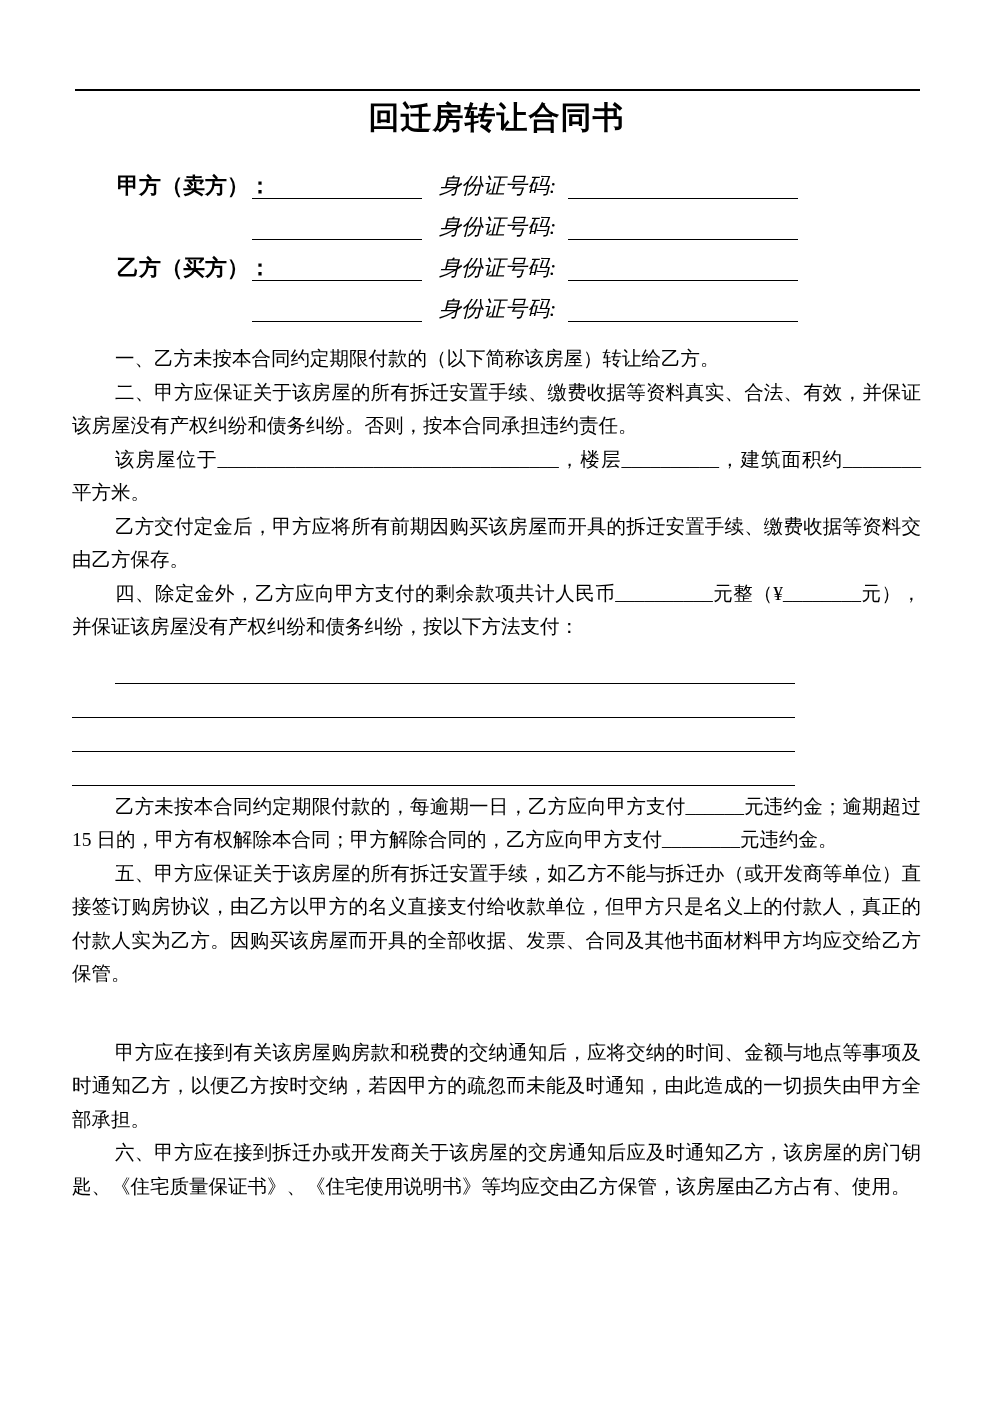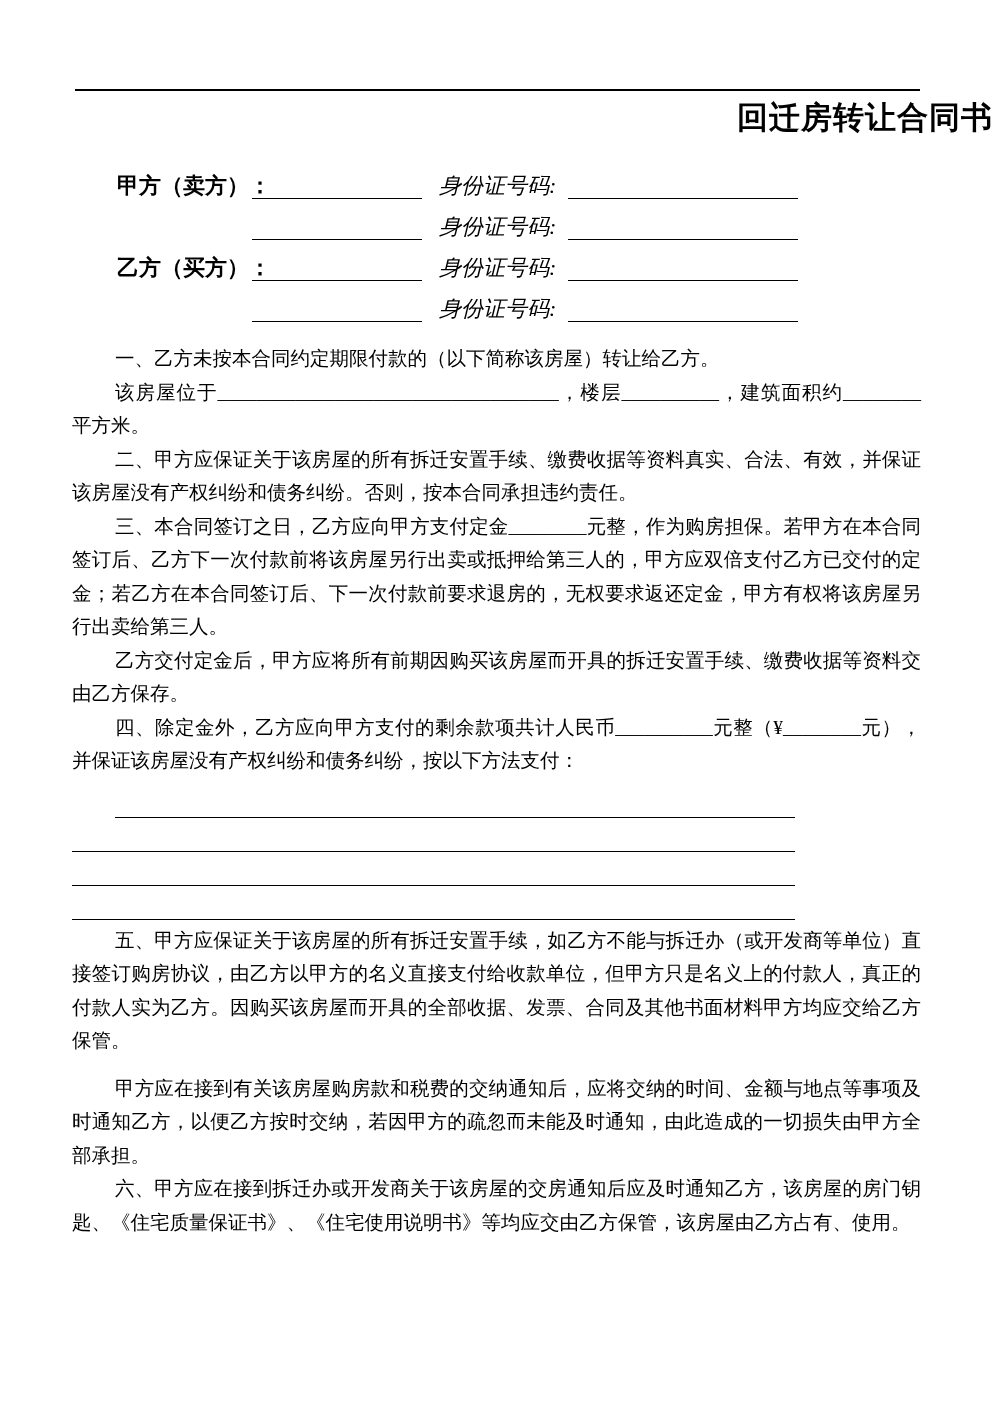"回迁房转让合同书" .title { text-align: right -> center }
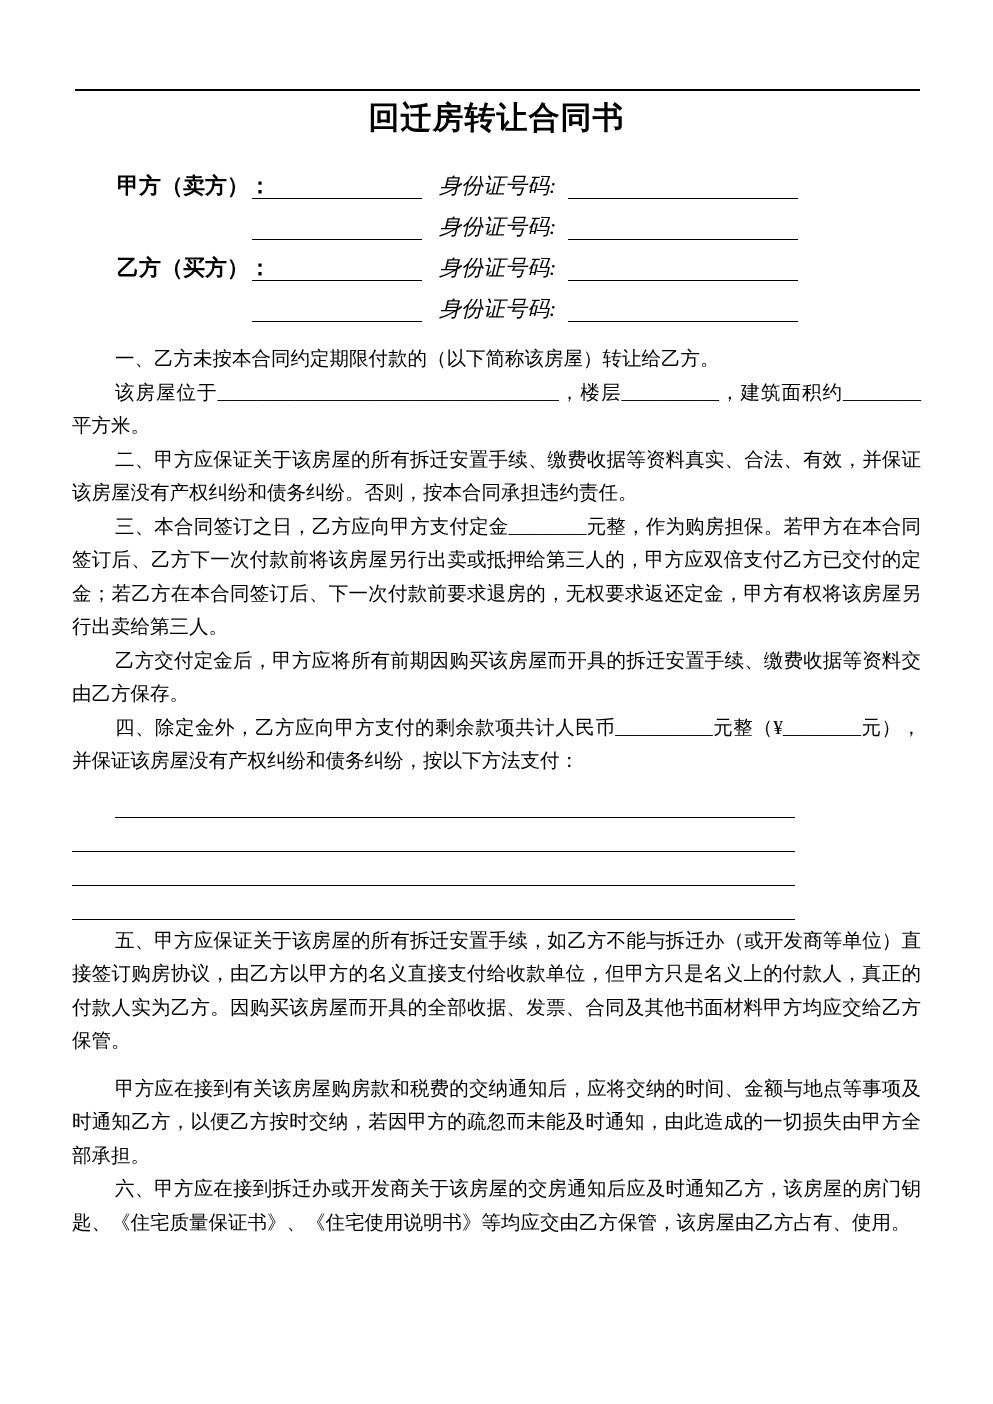"该房屋位于___________________________________" p.para { order: before "二、甲方应保证关于该房屋的所有拆迁安置手续、缴费收据等资料真实、合法、有效，并保" -> after "二、甲方应保证关于该房屋的所有拆迁安置手续、缴费收据等资料真实、合法、有效，并保" }
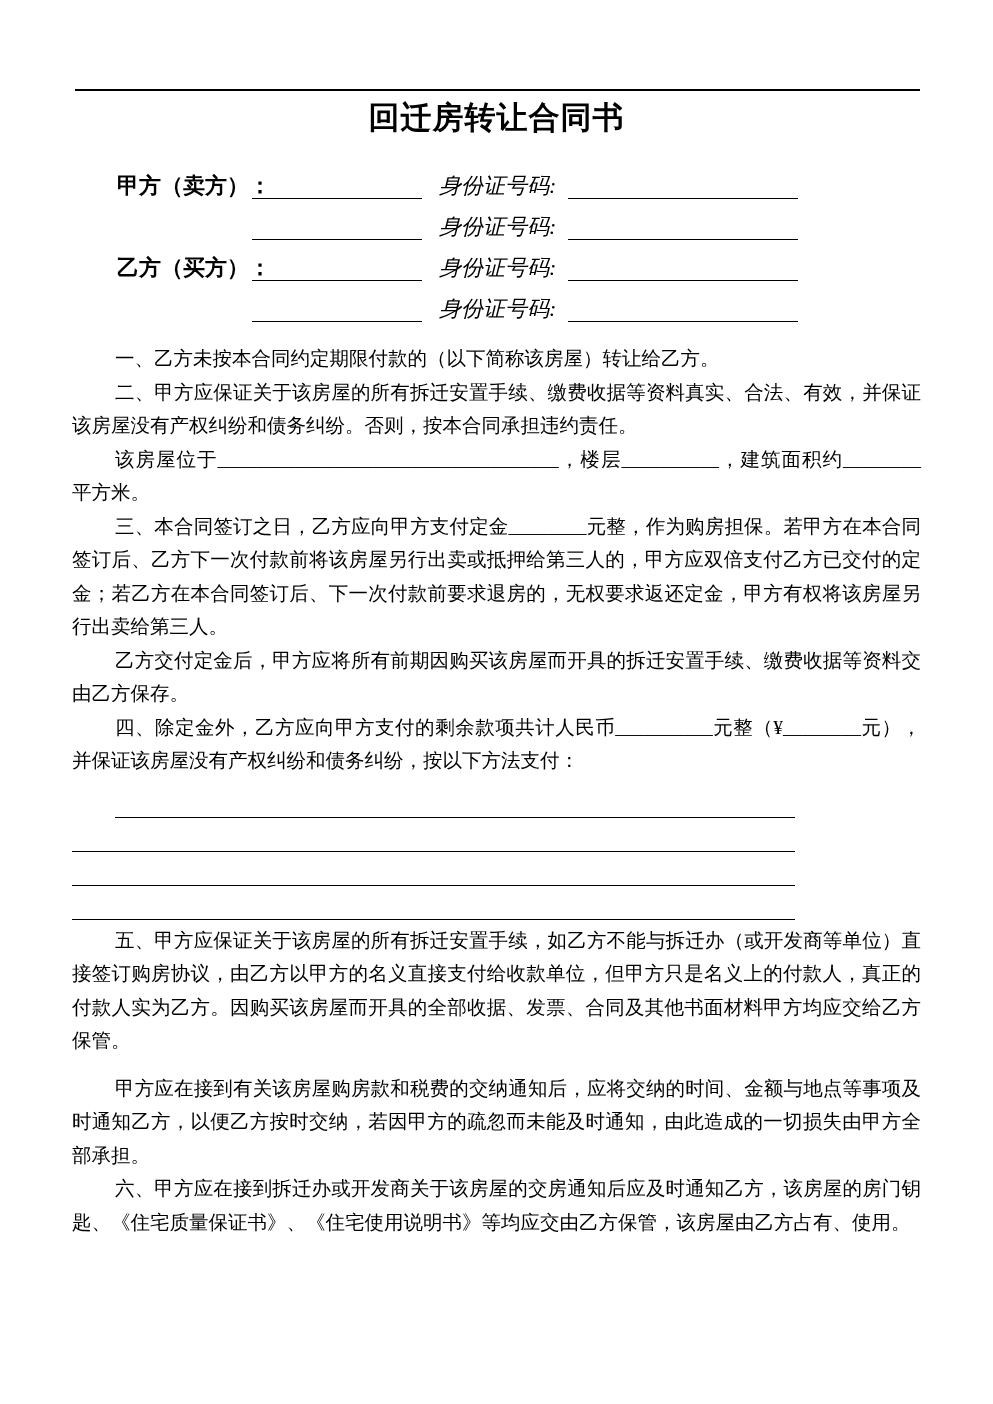"三、本合同签订之日，乙方应向甲方支付定金________元整，作为购房担保。若甲" p.para { html: <p>三、本合同签订之日，乙方应向甲方支付定金________元整，作为购房担保。若甲方在本合同签订后、乙方下一次付款前将该房屋另行出卖或抵押给第三人的，甲方应双倍支付乙方已交付的定金；若乙方在本合同签订后、下一次付款前要求退房的，无权要求返还定金，甲方有权将该房屋另行出卖给第三人。</p> -> none }
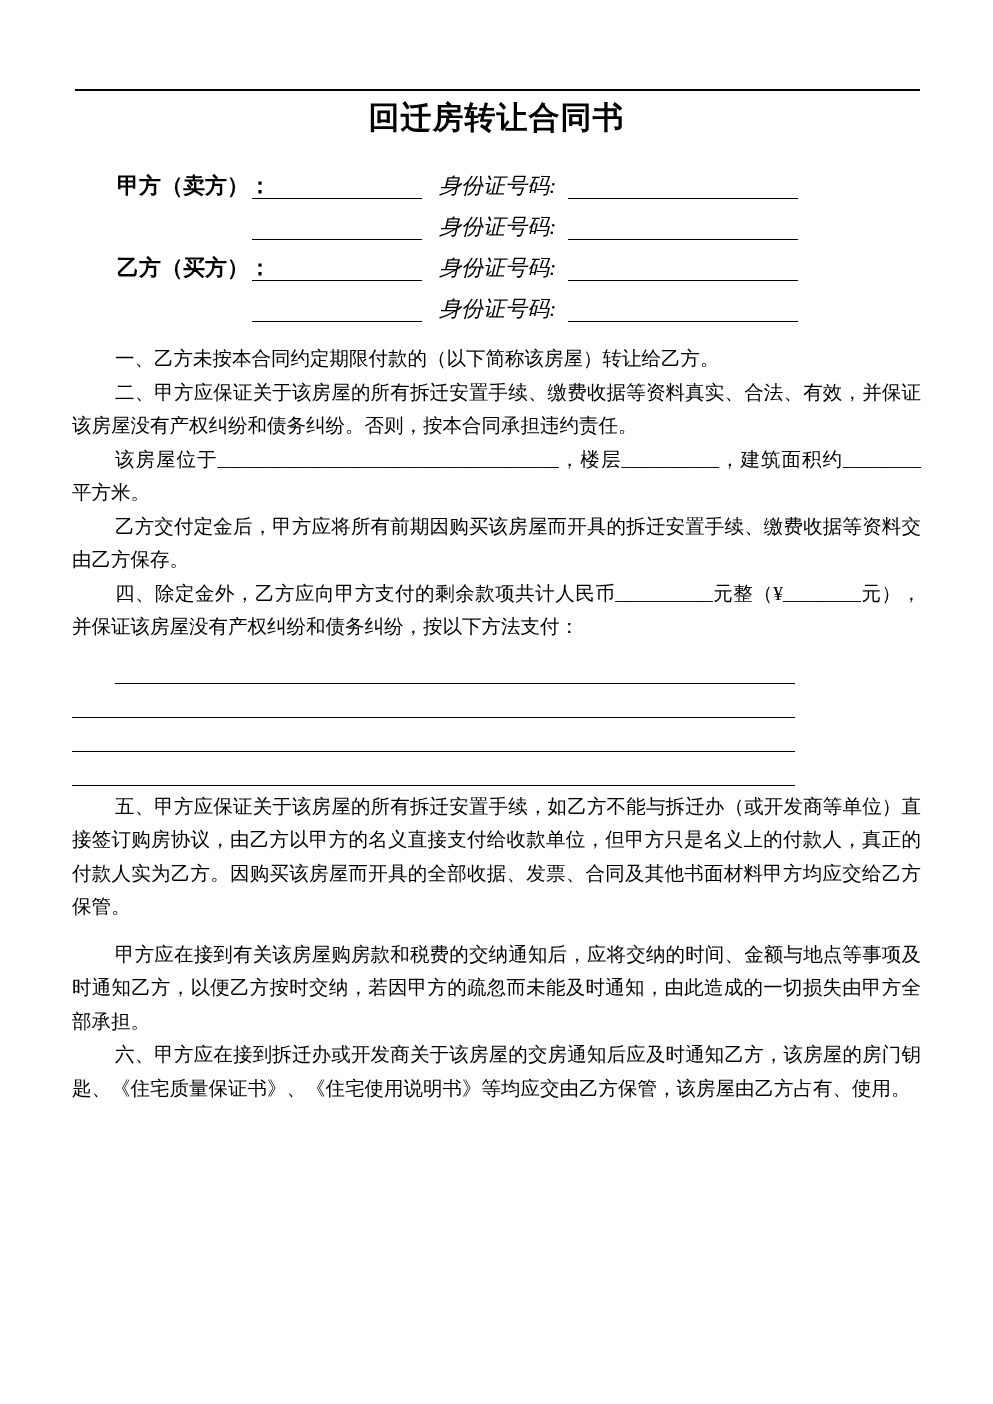"乙方未按本合同约定期限付款的，每逾期一日，乙方应向甲方支付______元违约金；" p.para { html: none -> <p>乙方未按本合同约定期限付款的，每逾期一日，乙方应向甲方支付______元违约金；逾期超过 15 日的，甲方有权解除本合同；甲方解除合同的，乙方应向甲方支付________元违约金。</p> }
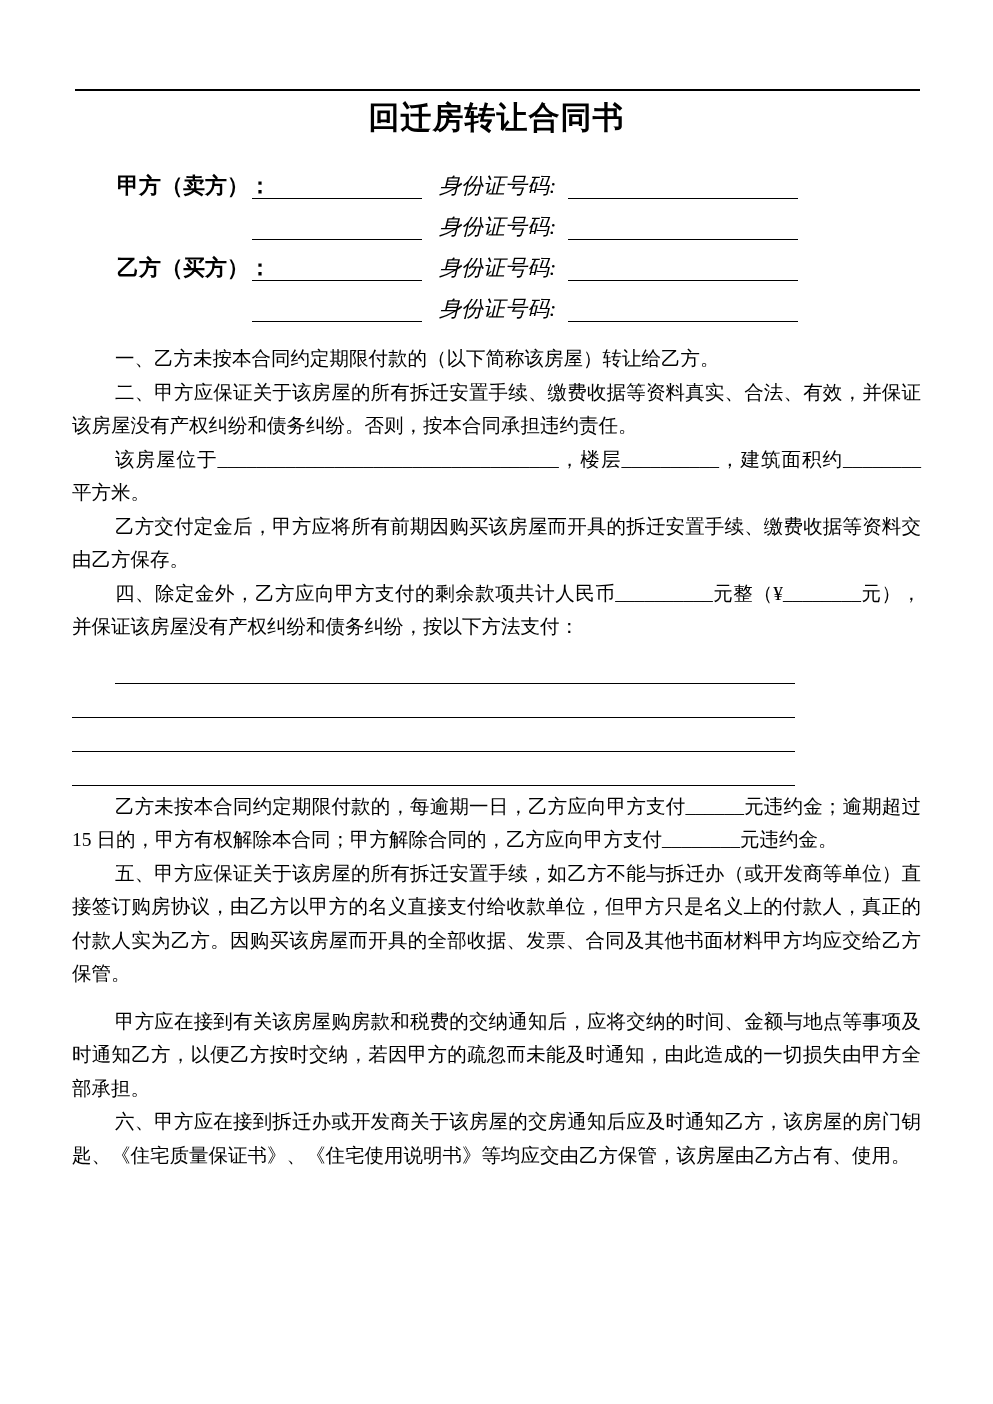"甲方应在接到有关该房屋购房款和税费的交纳通知后，应将交纳的时间、金额与地点等事项" .gap-top { margin-top: 14px -> 45px }
